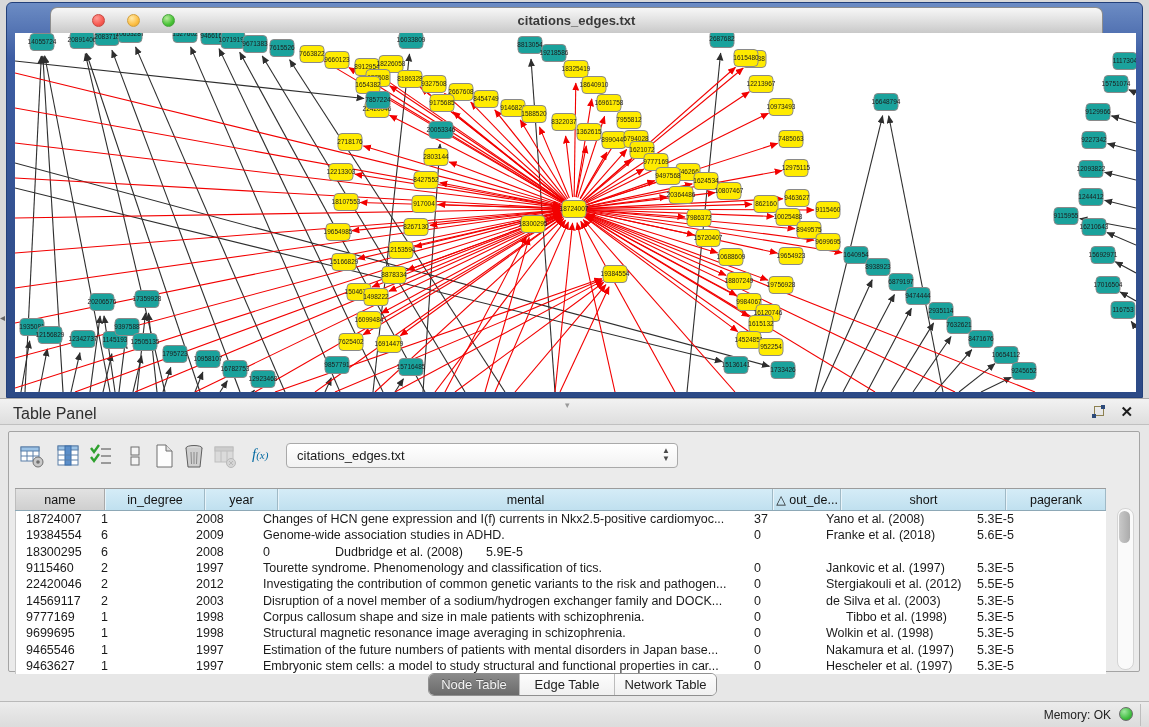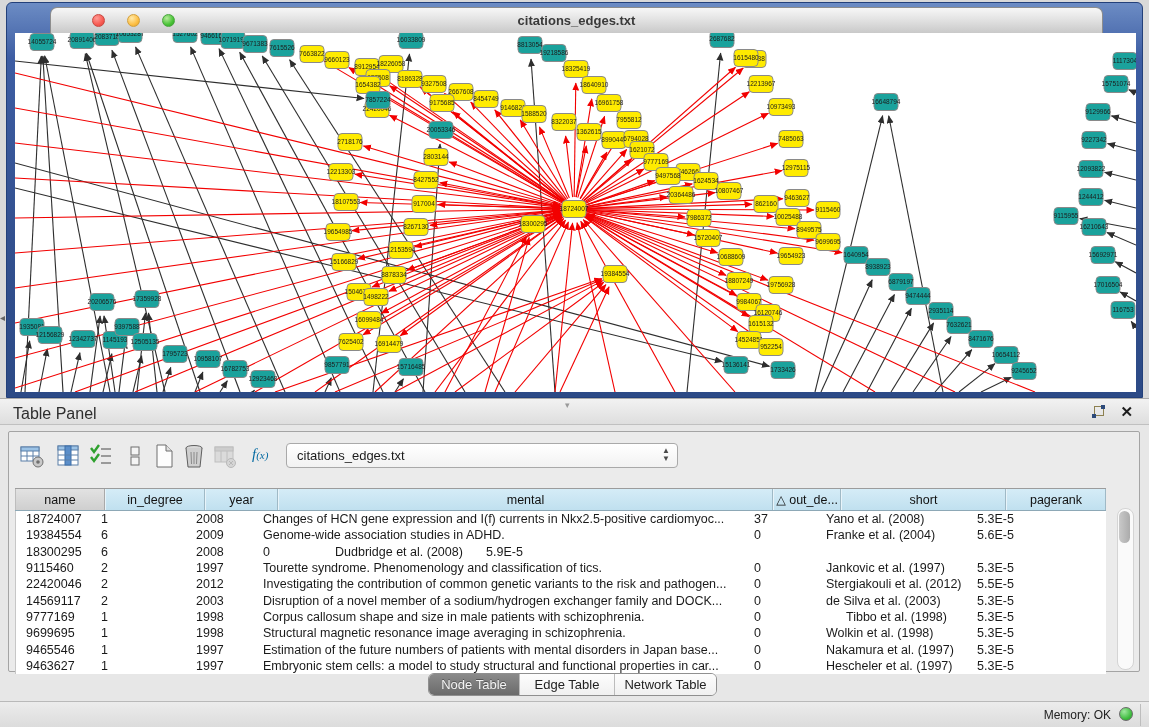"Franke et al. (2004)" div.tcell { text: 2004 -> 2018 }
